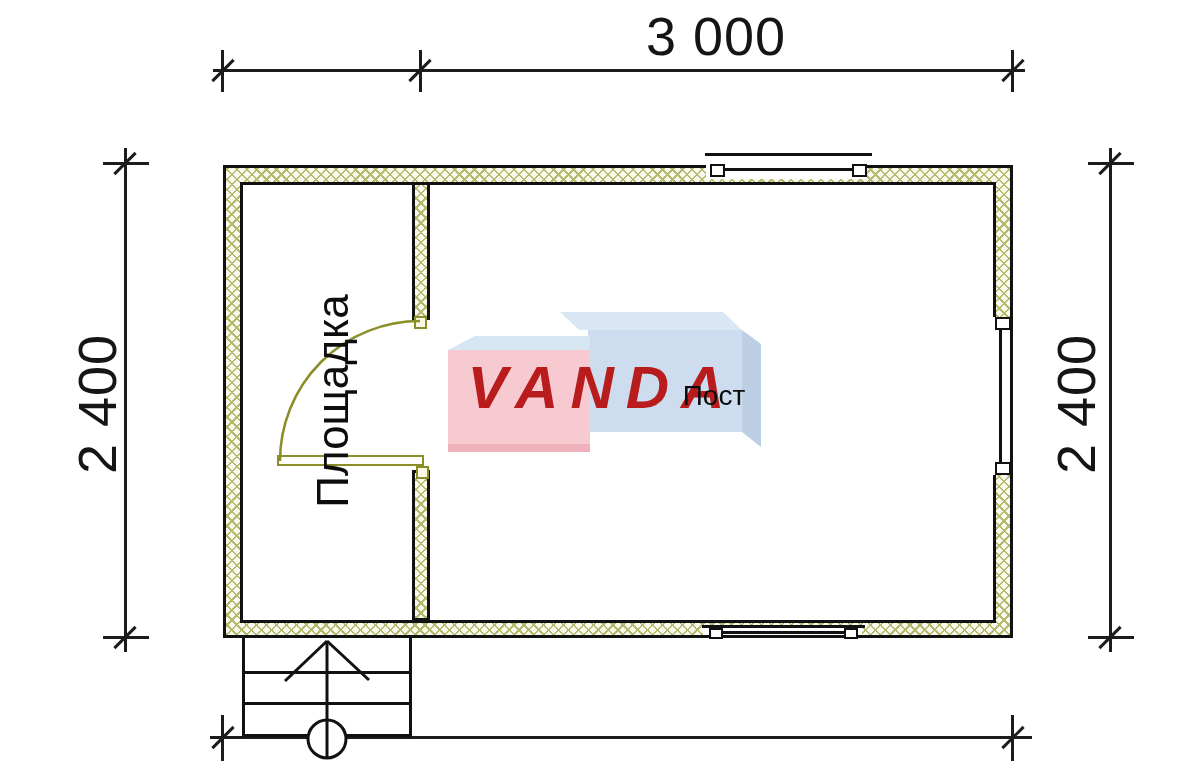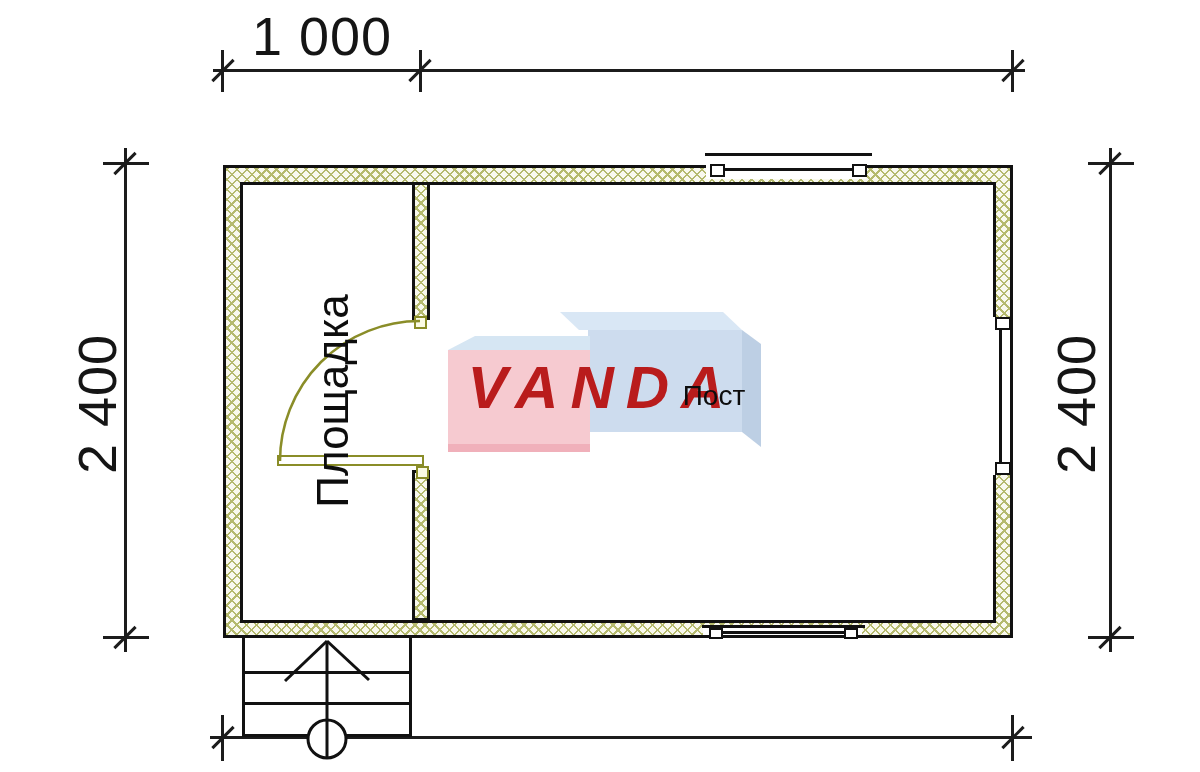"1 000" div.dim-text { html: <div>1 000</div> -> none }
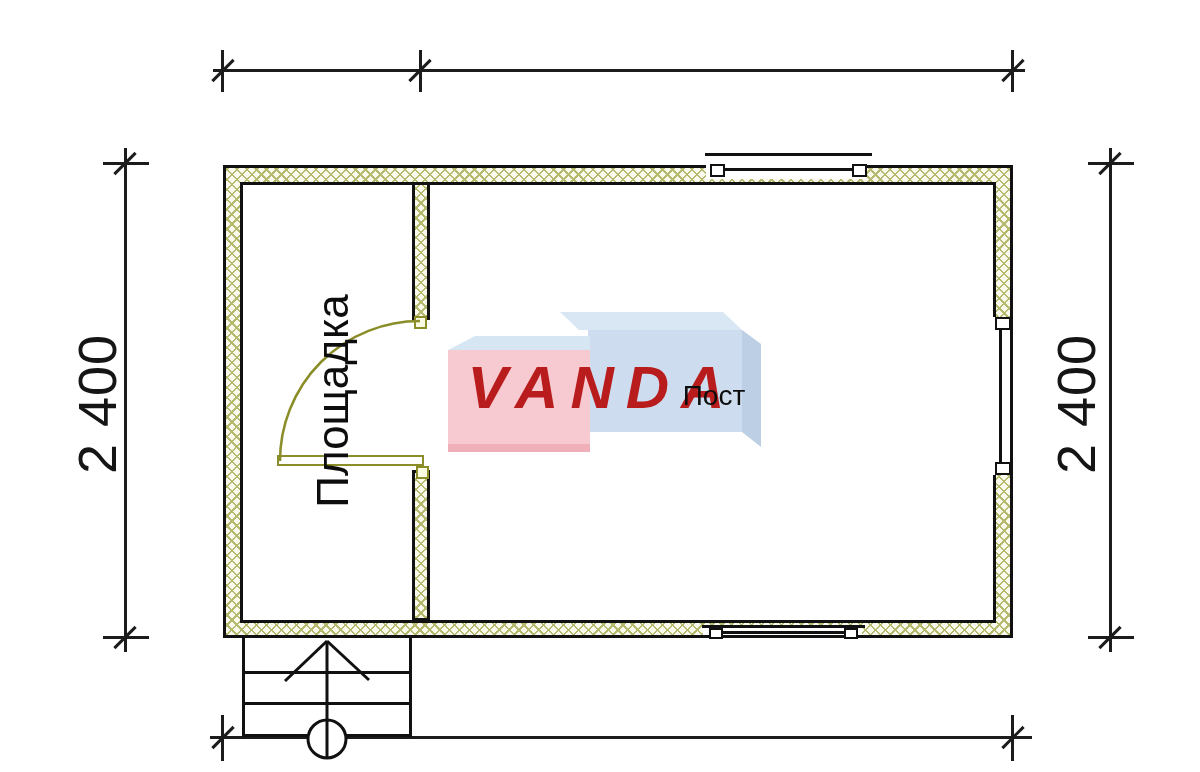"3 000" div.dim-text { html: none -> <div>3 000</div> }
